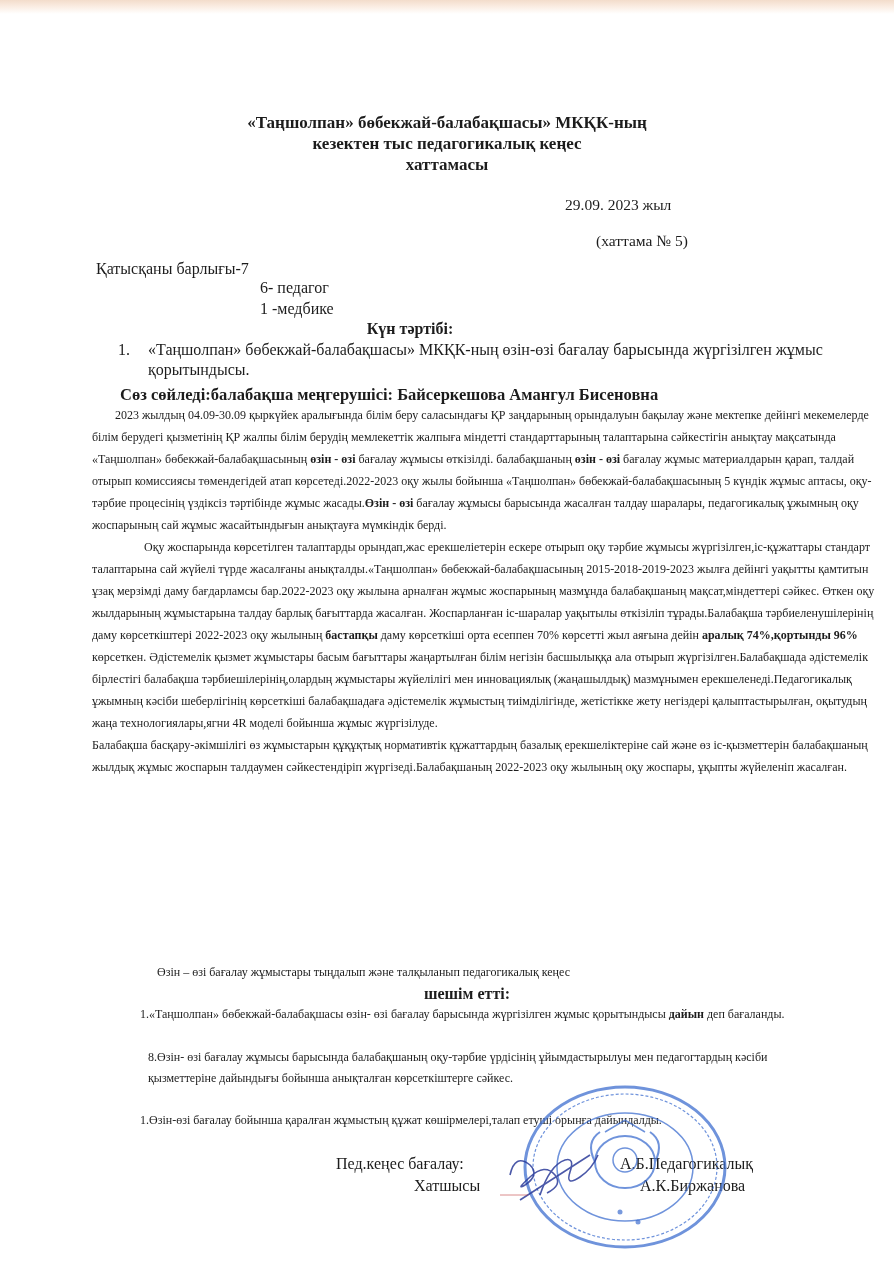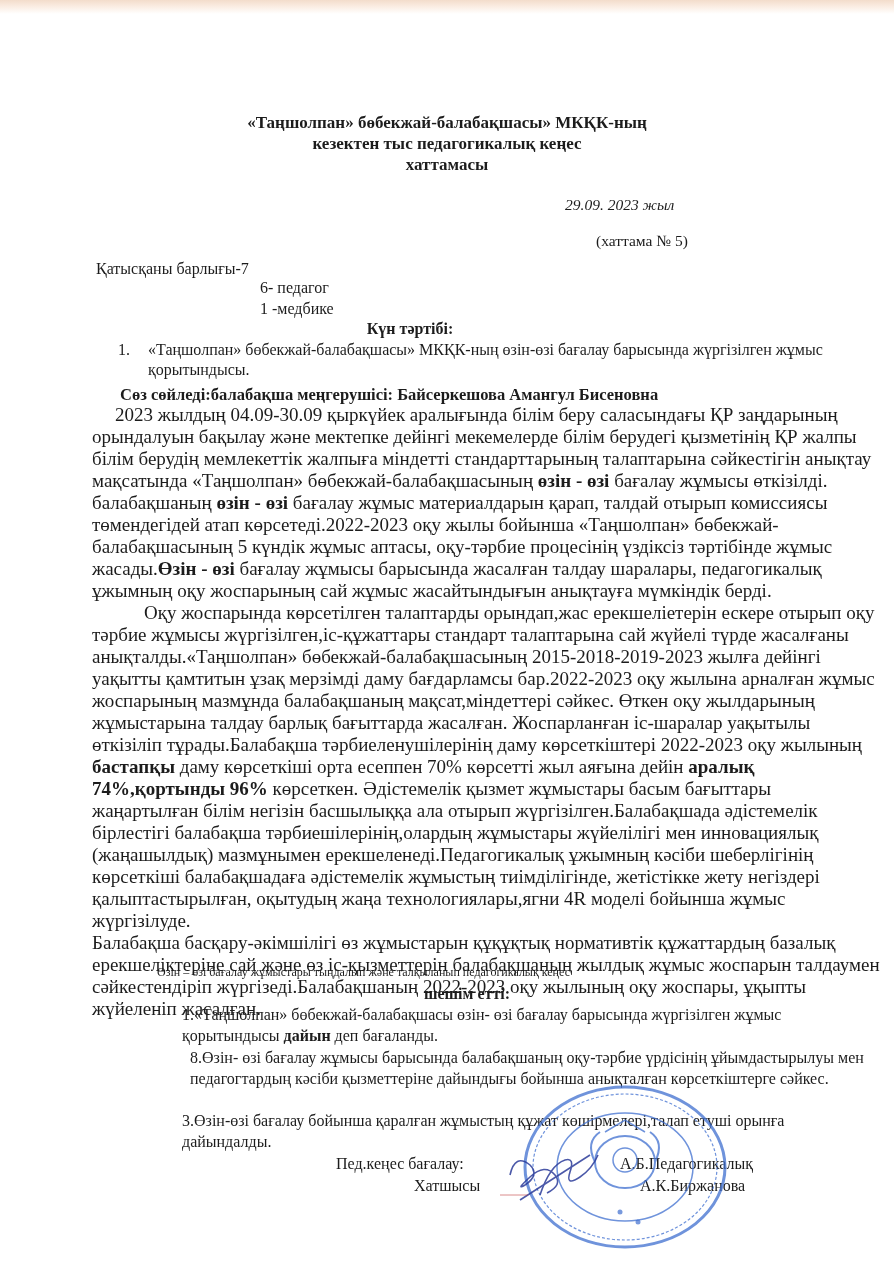"29.09. 2023 жыл" .date { font-style: italic -> none }
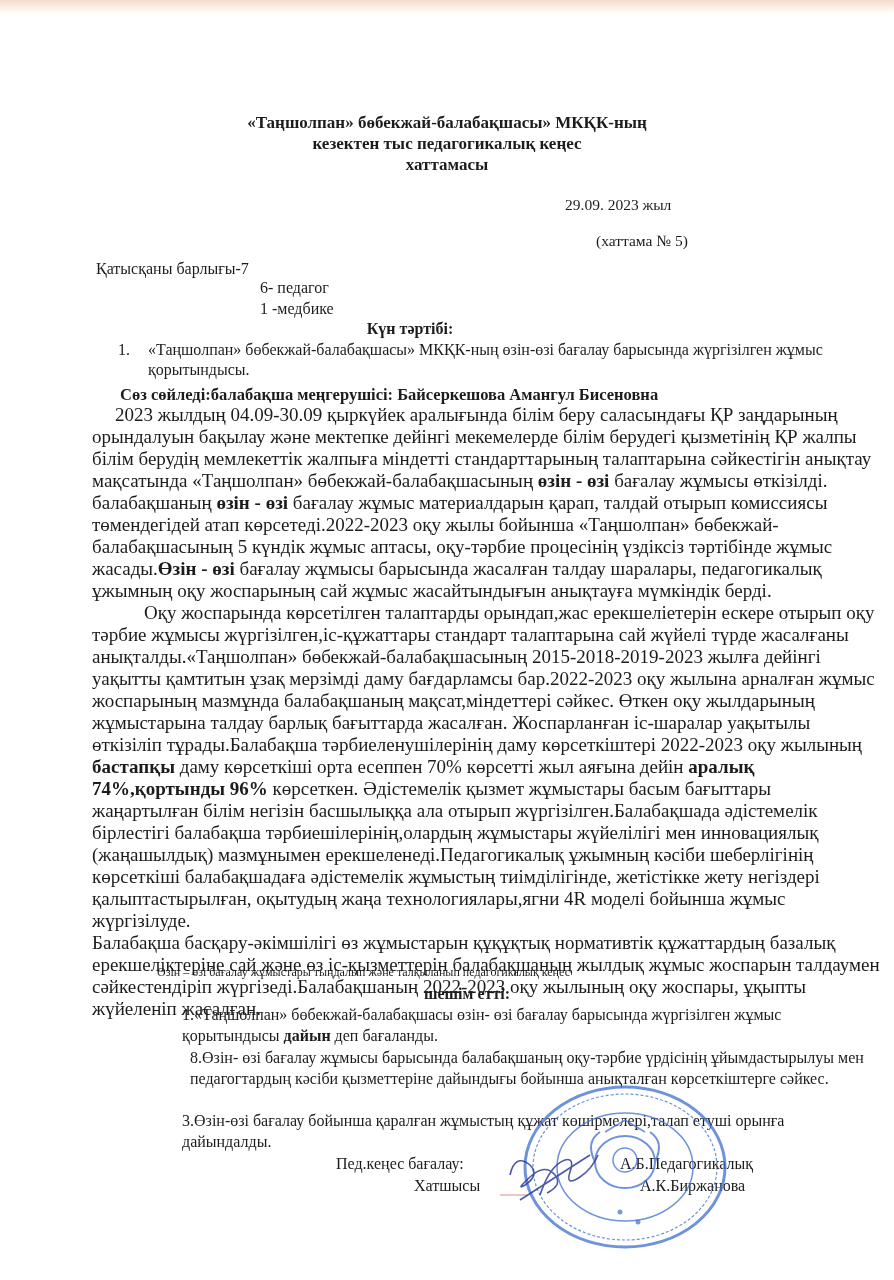"2023 жылдың 04.09-30.09 қыркүйек" .body-text { font-size: 19px -> 12px }
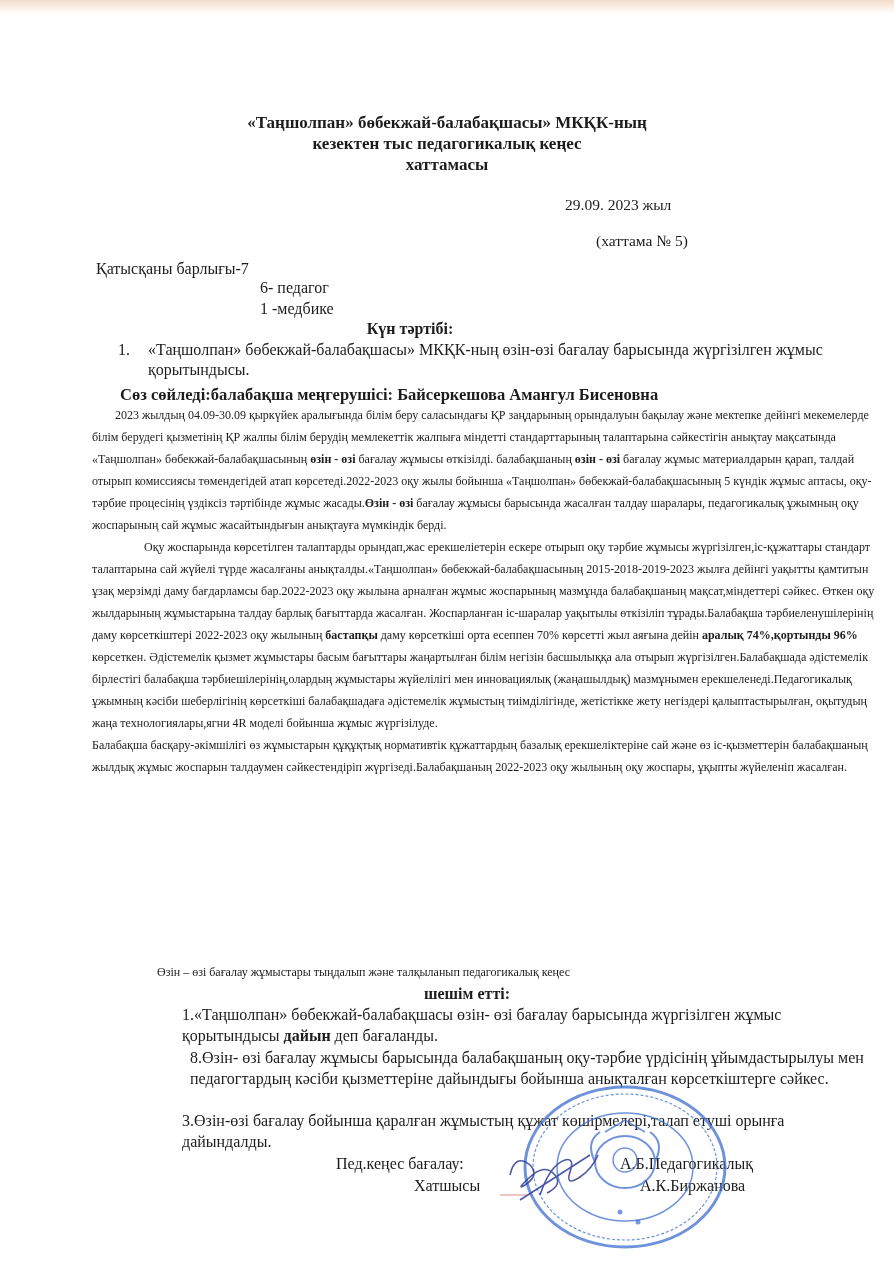"1.«Таңшолпан» бөбекжай-балабақшасы өзін-" .decision { font-size: 16px -> 12px; margin-left: 42px -> none }
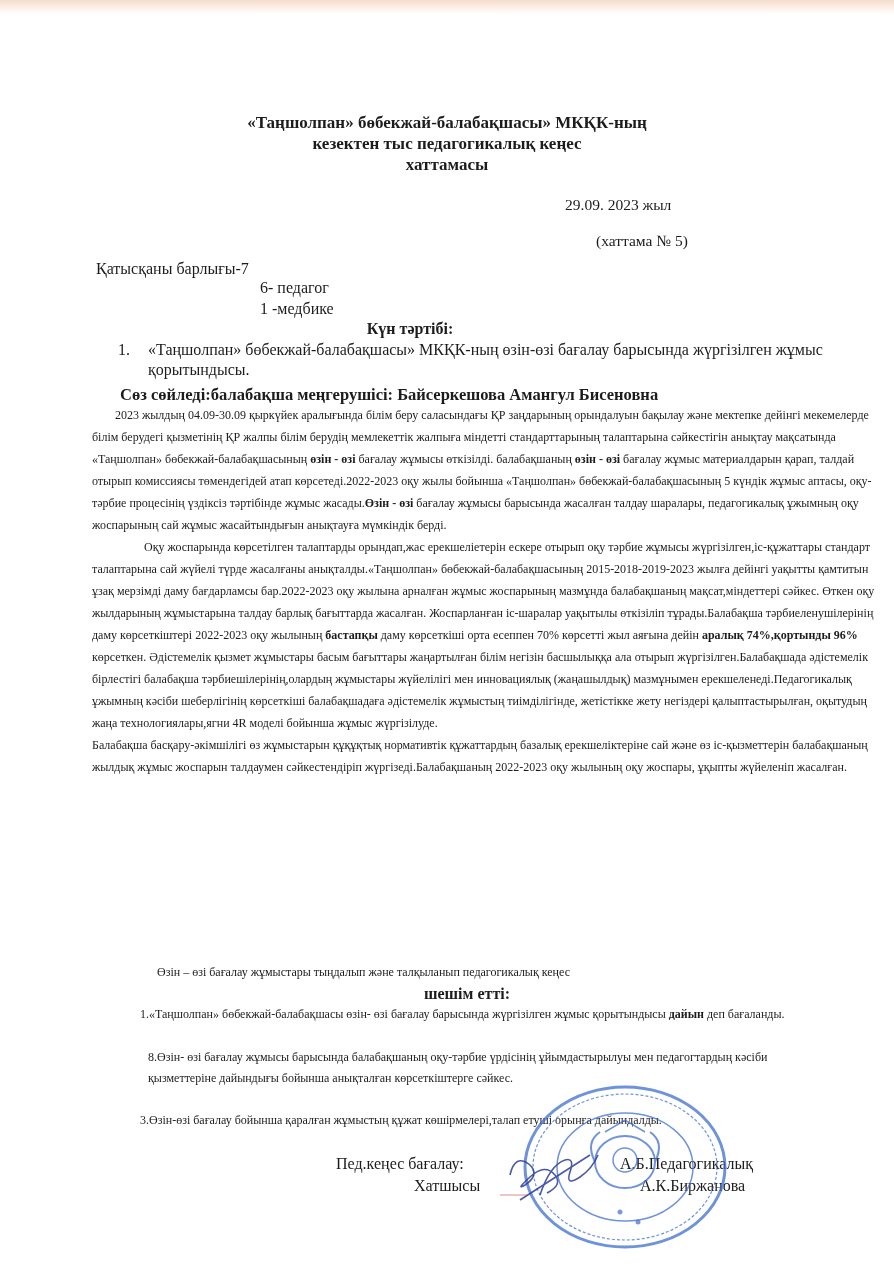"3.Өзін-өзі бағалау бойынша қаралған" div.decision { text: 3.Өзін-өзі -> 1.Өзін-өзі }
